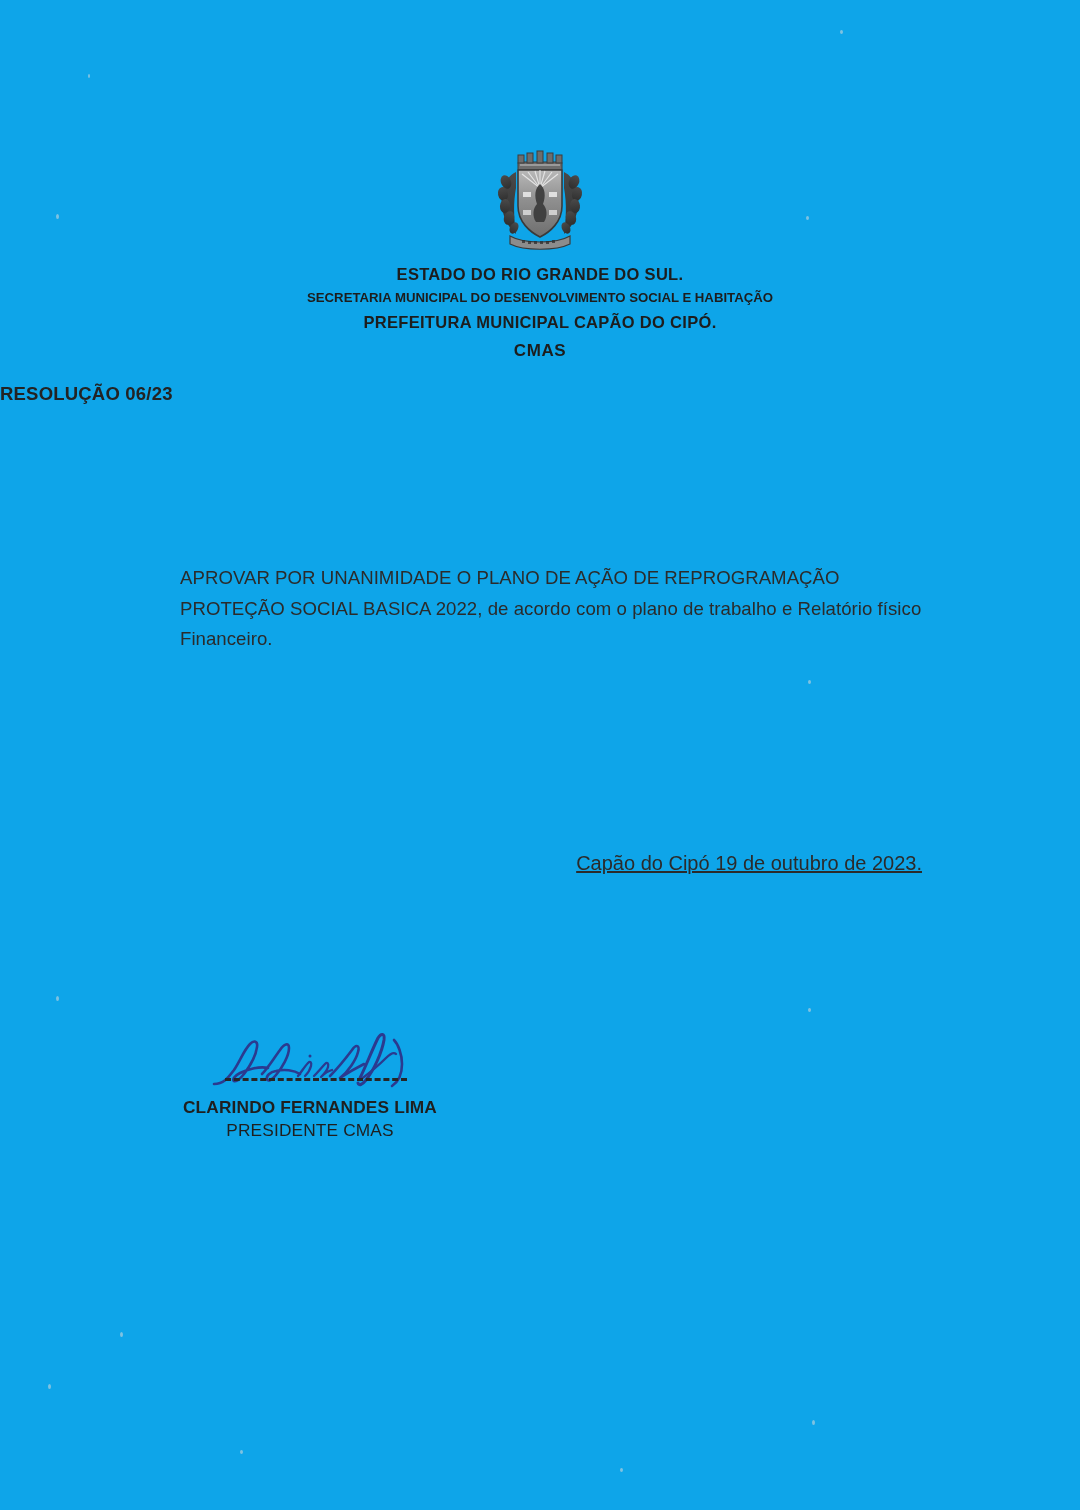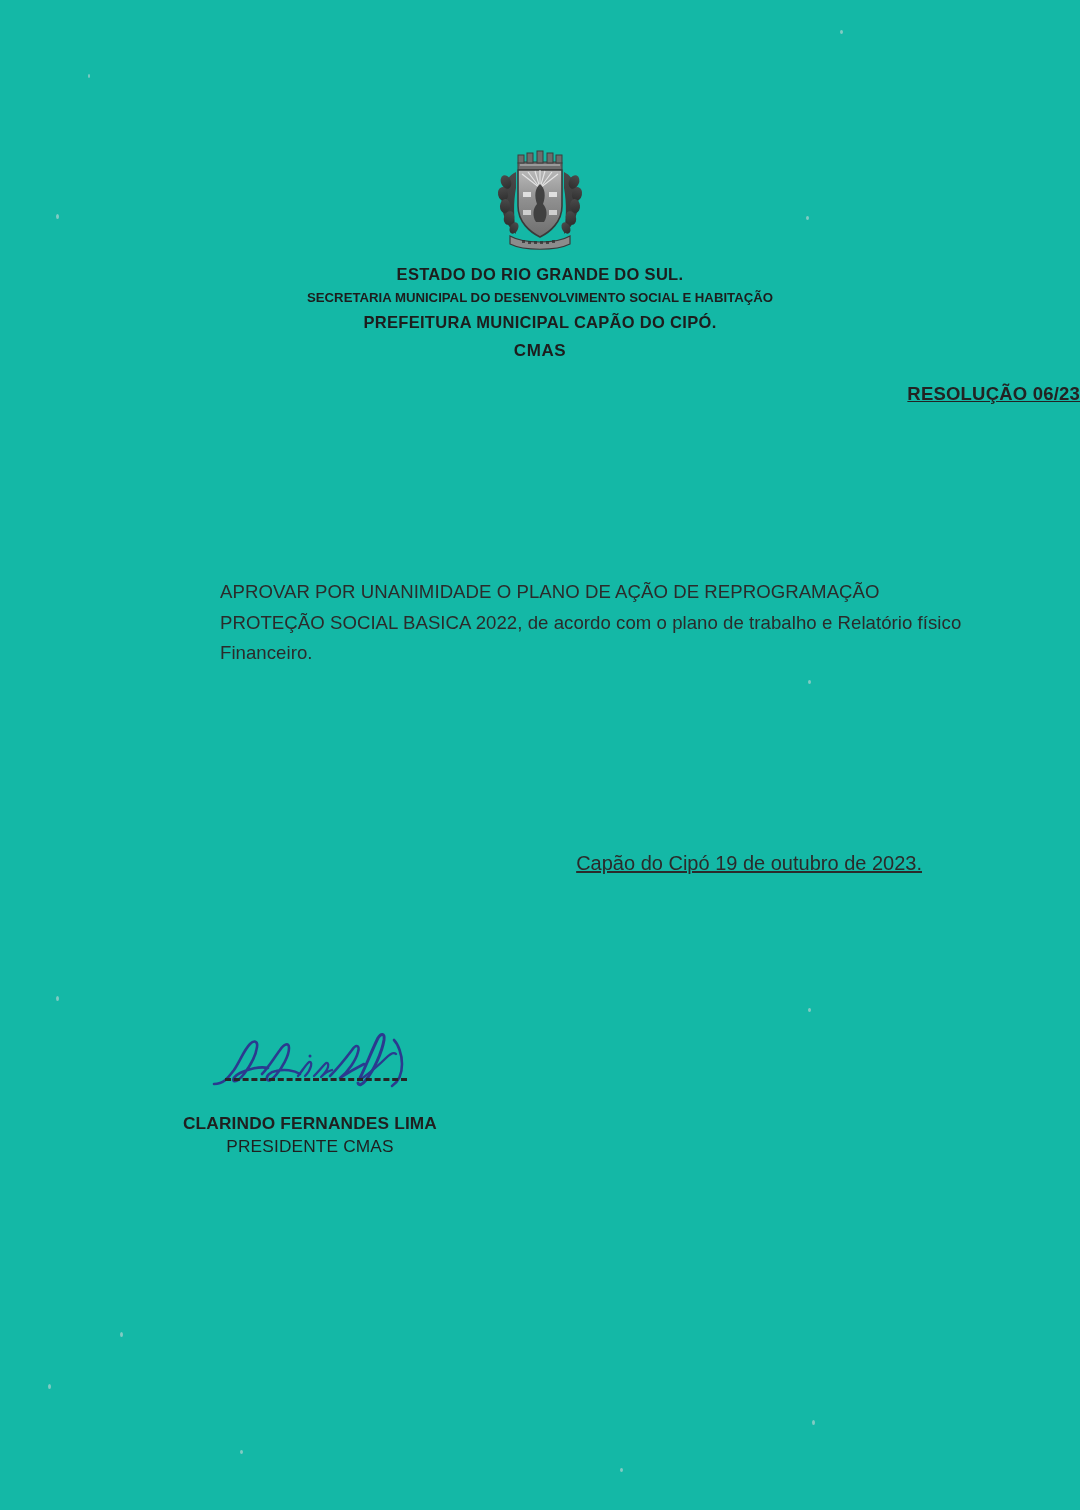"ESTADO DO RIO GRANDE DO" .page { background: #14b8a6 -> #0ea5e9 }
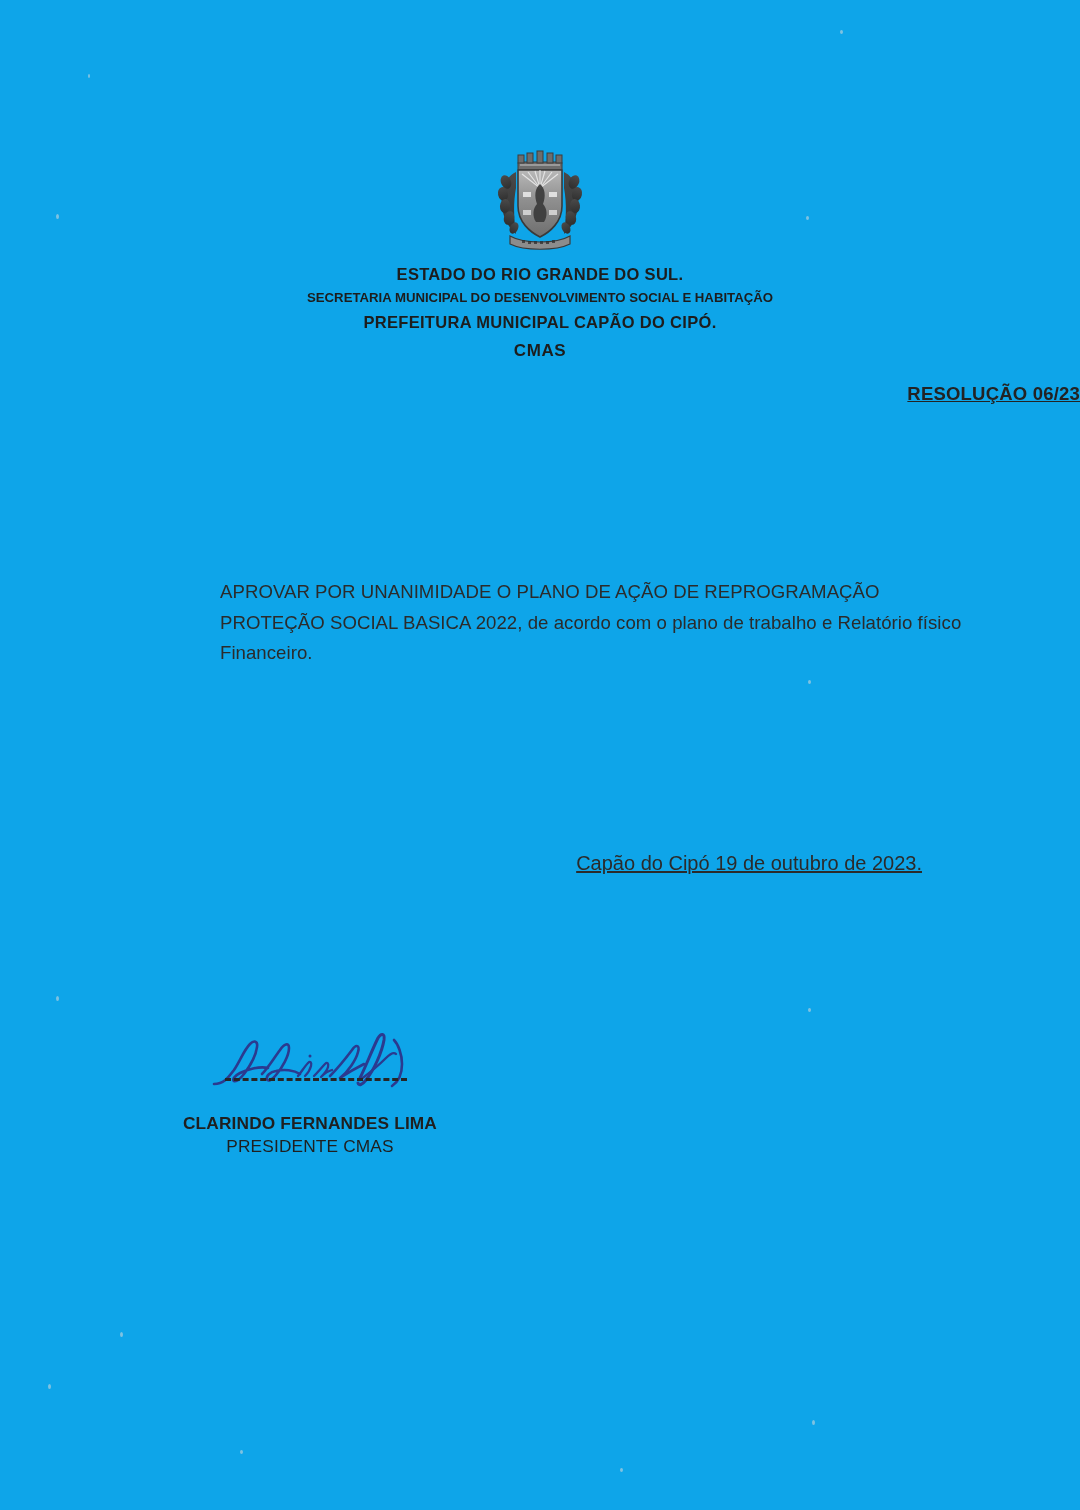"RESOLUÇÃO 06/23" .res-title { text-align: right -> left; text-decoration: underline -> none }
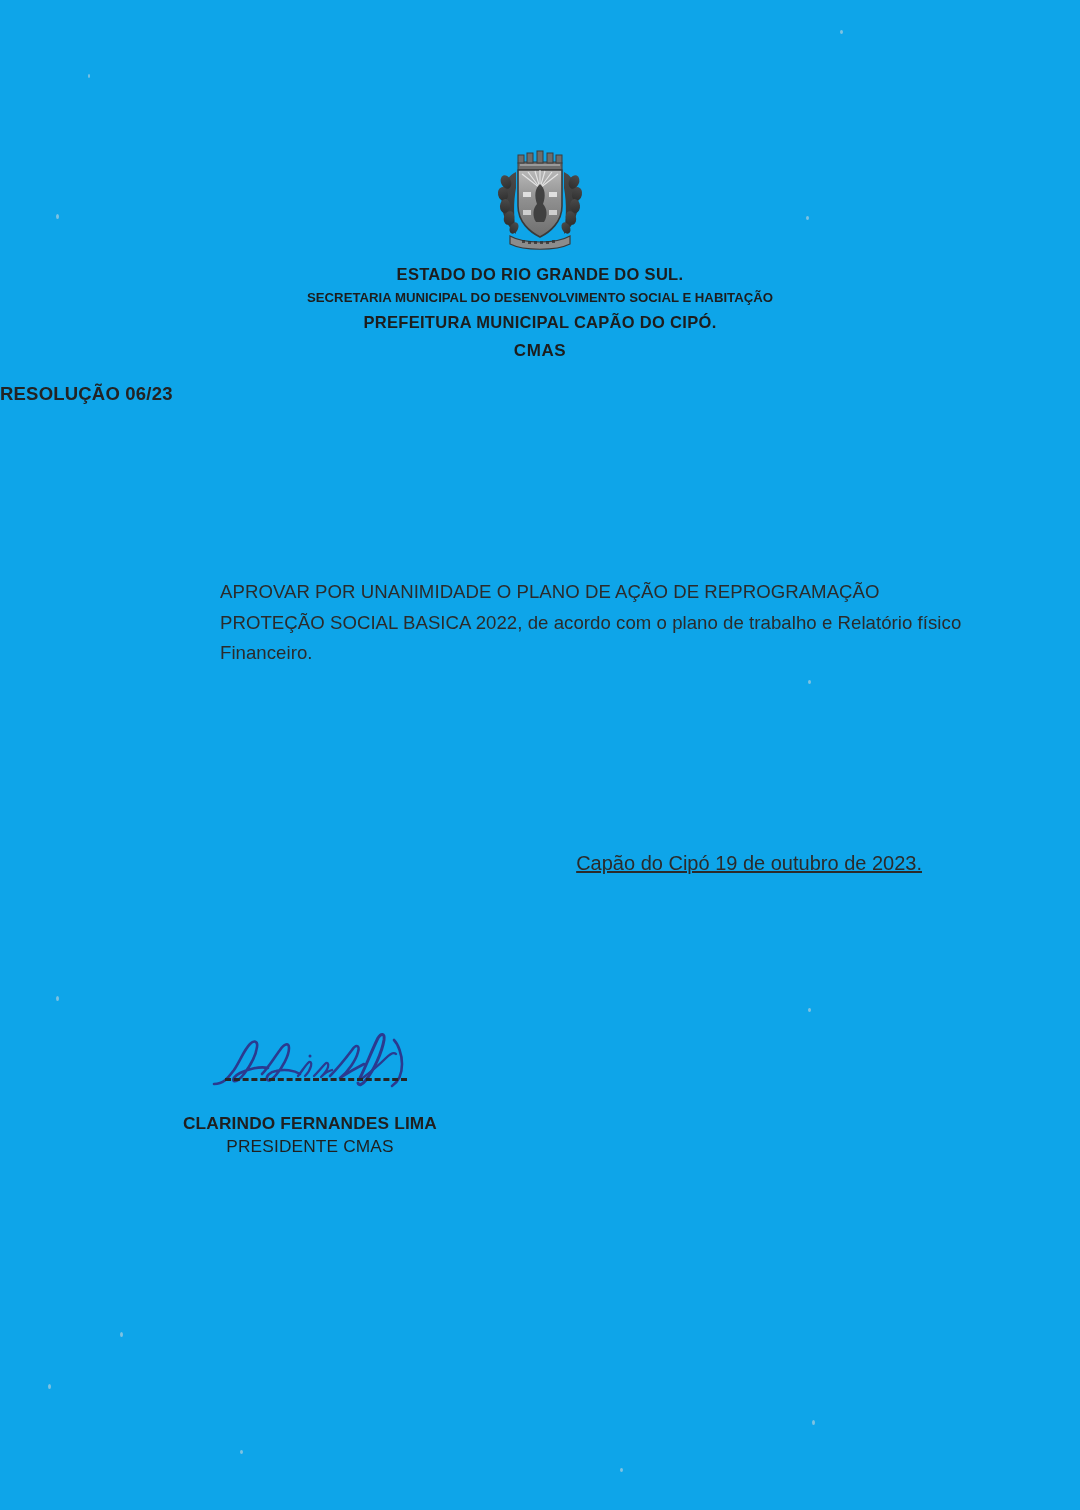"APROVAR POR UNANIMIDADE O PLANO" #para-action { margin-left: 40px -> none; top: 577px -> 563px }
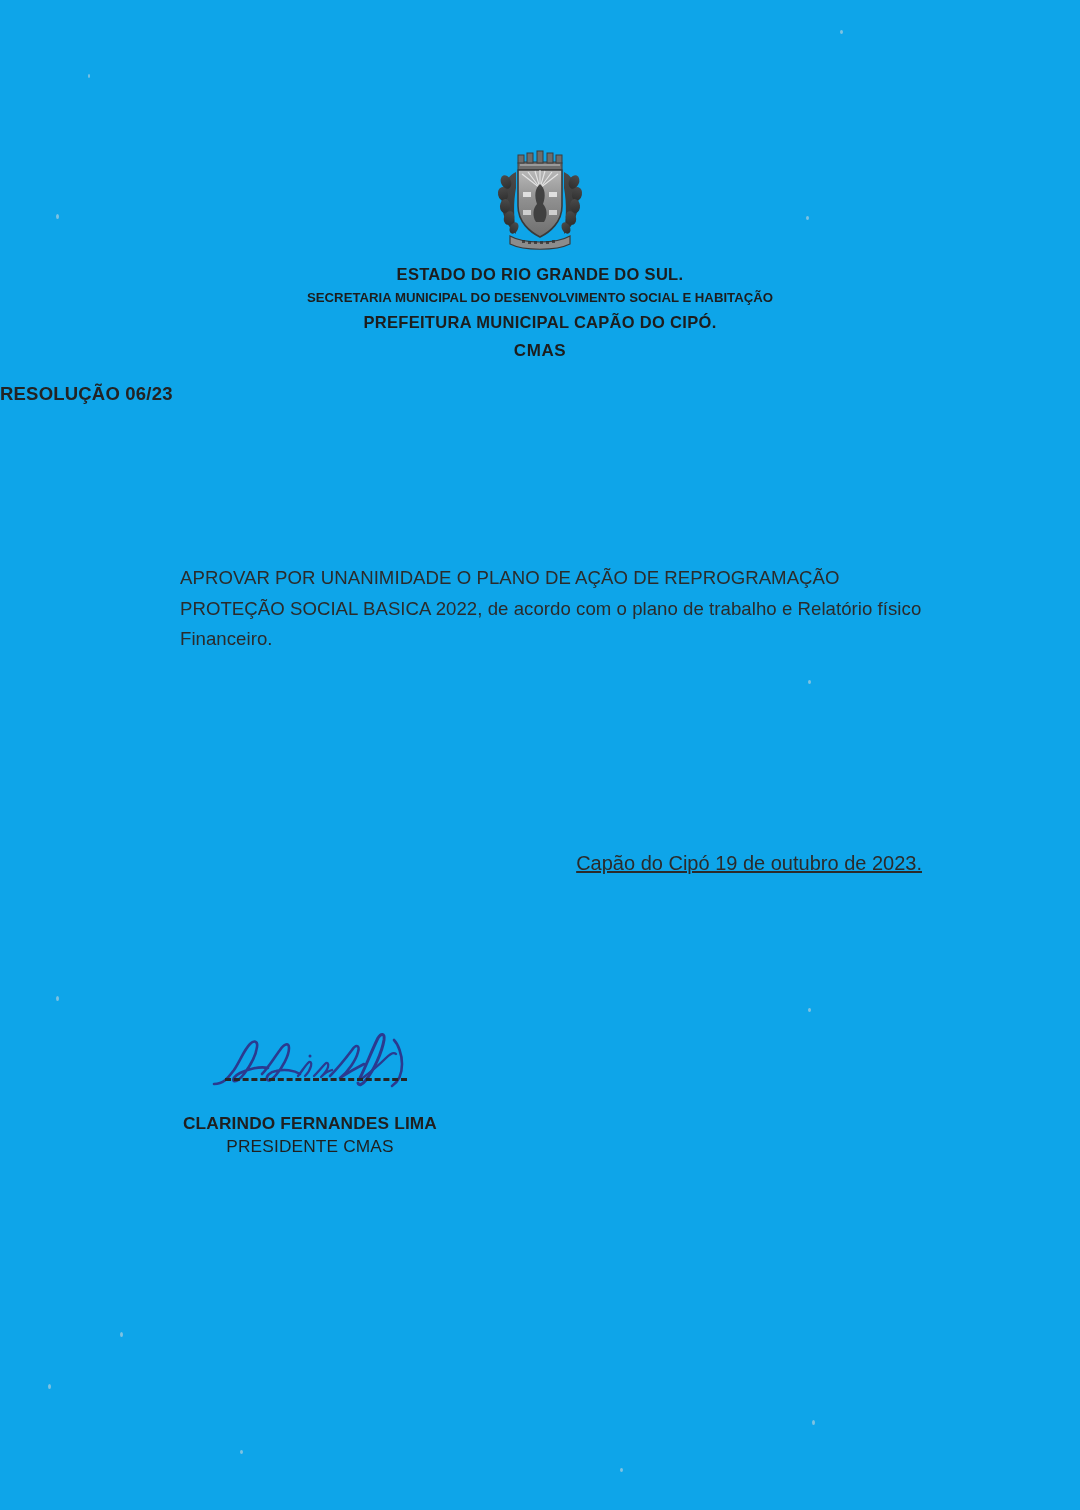"CLARINDO FERNANDES LIMA" .sig-name { margin-top: 20px -> 4px }
